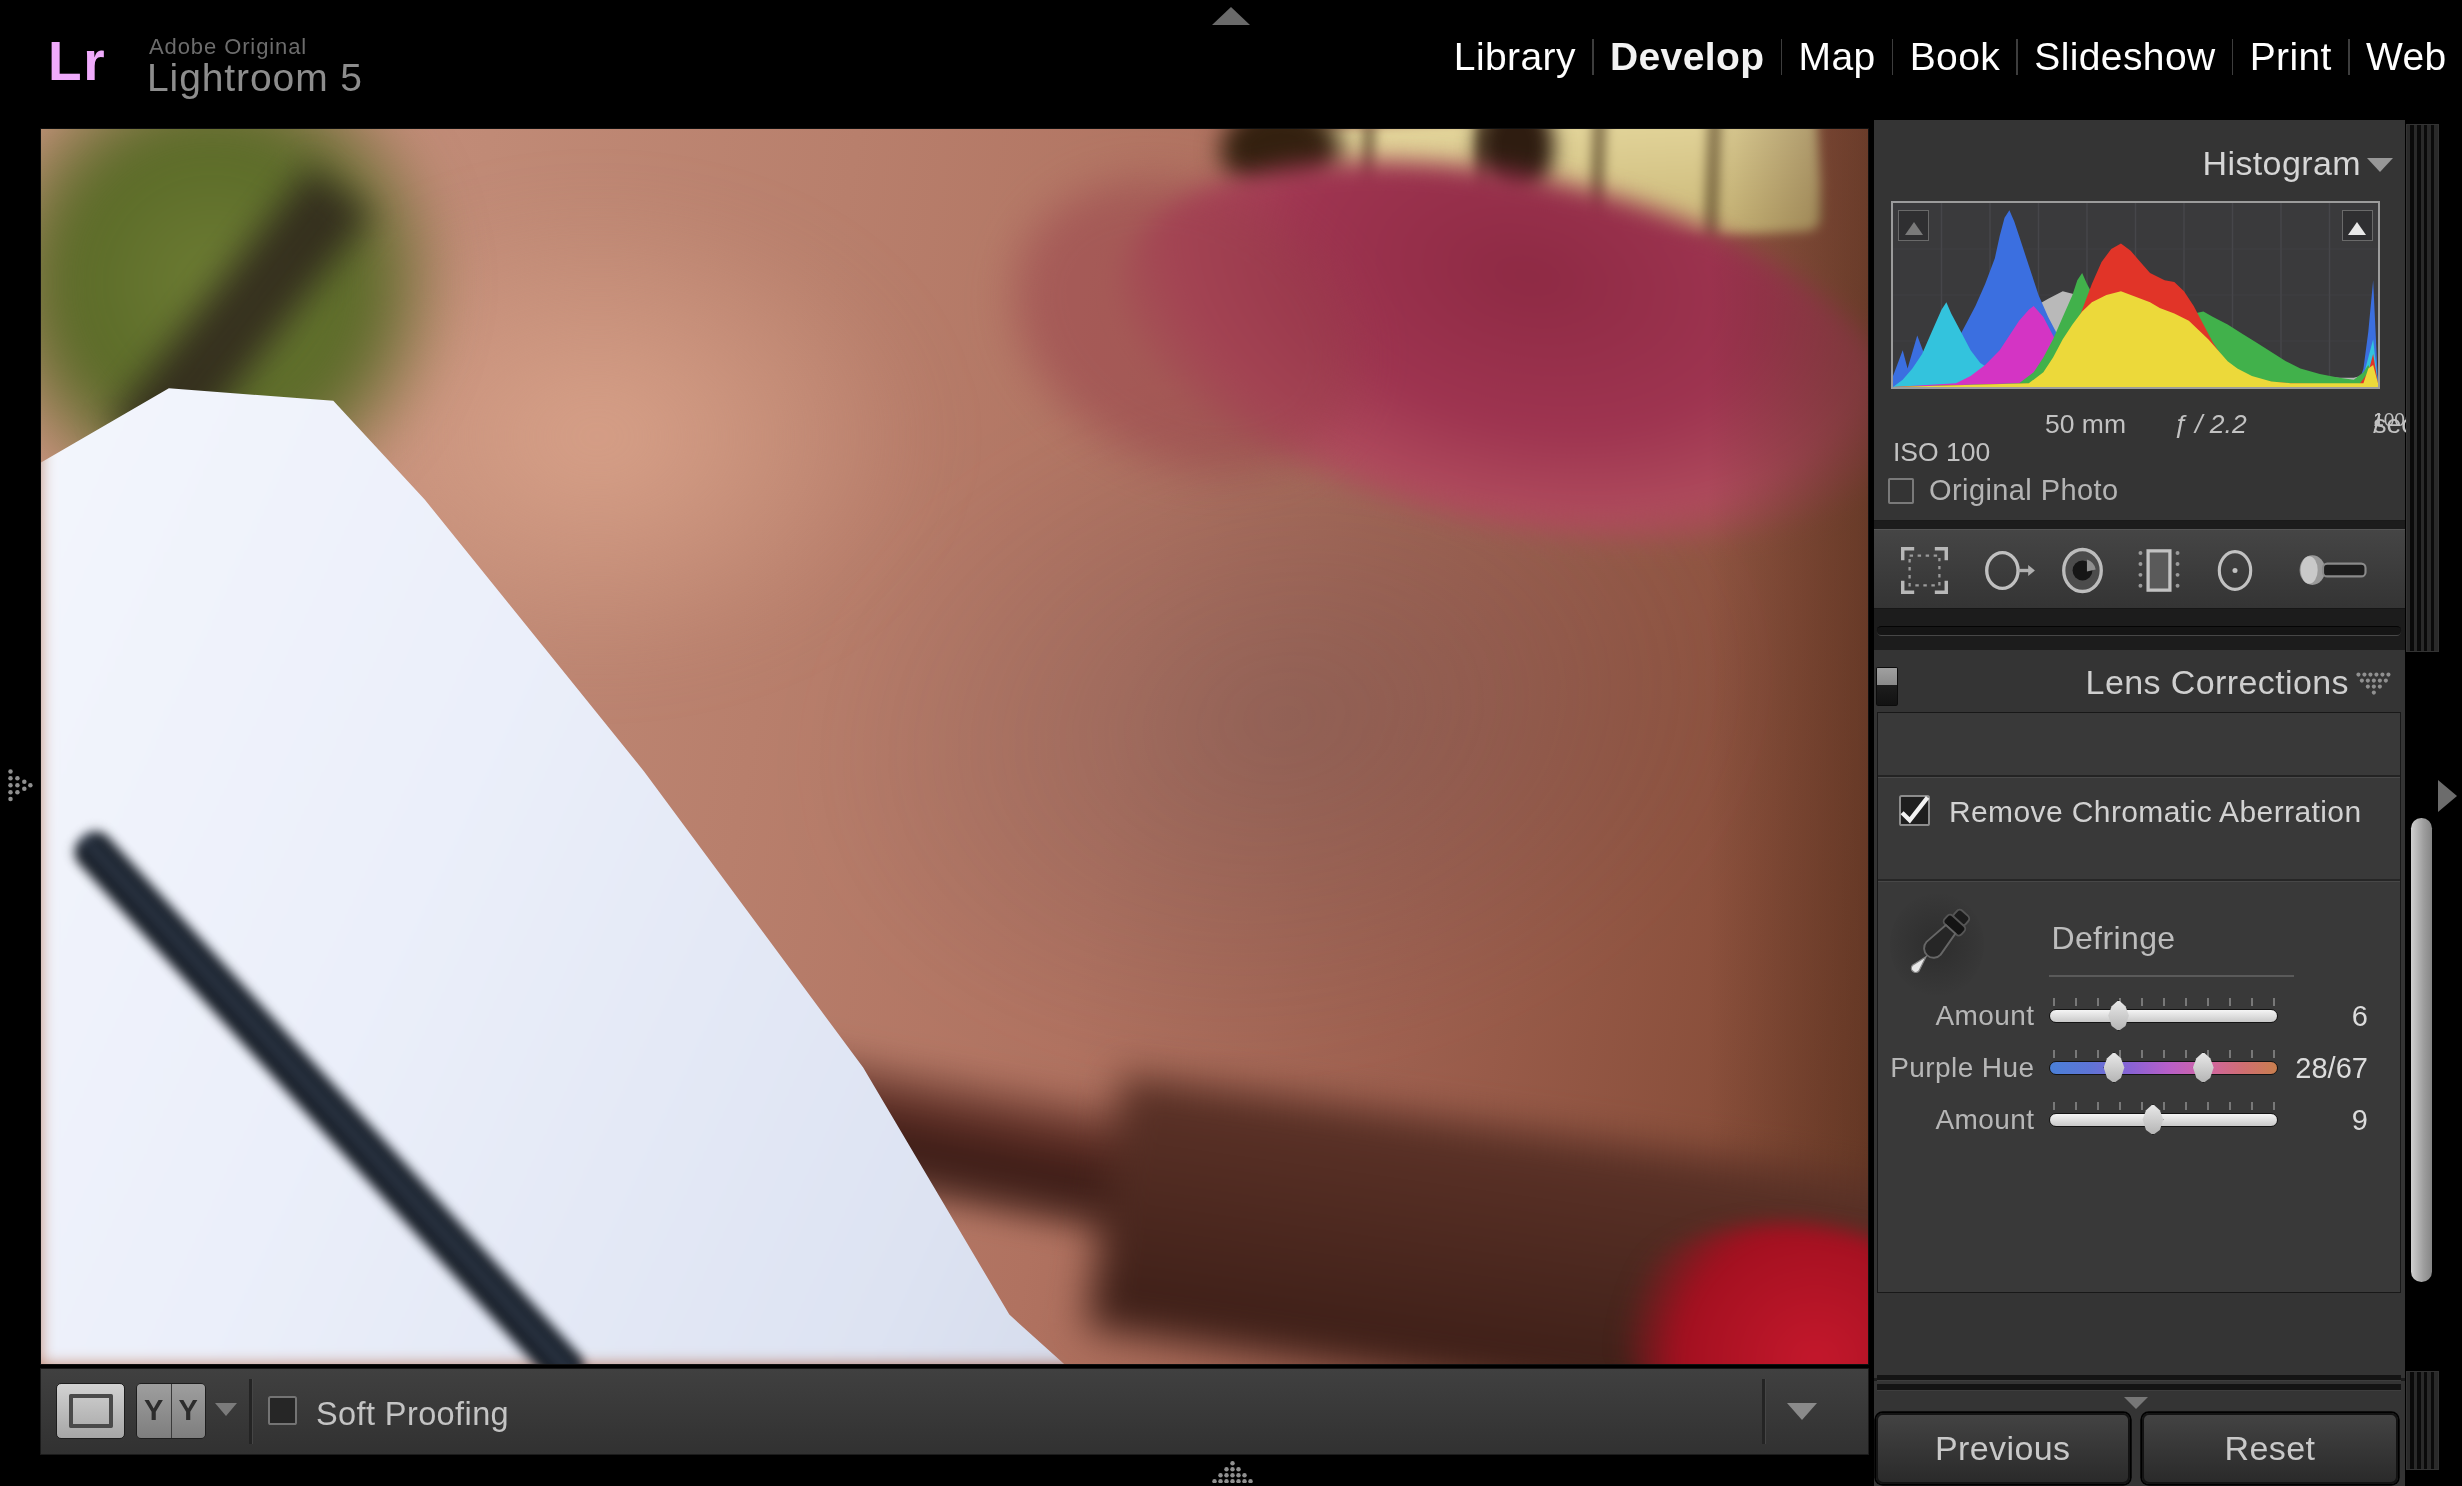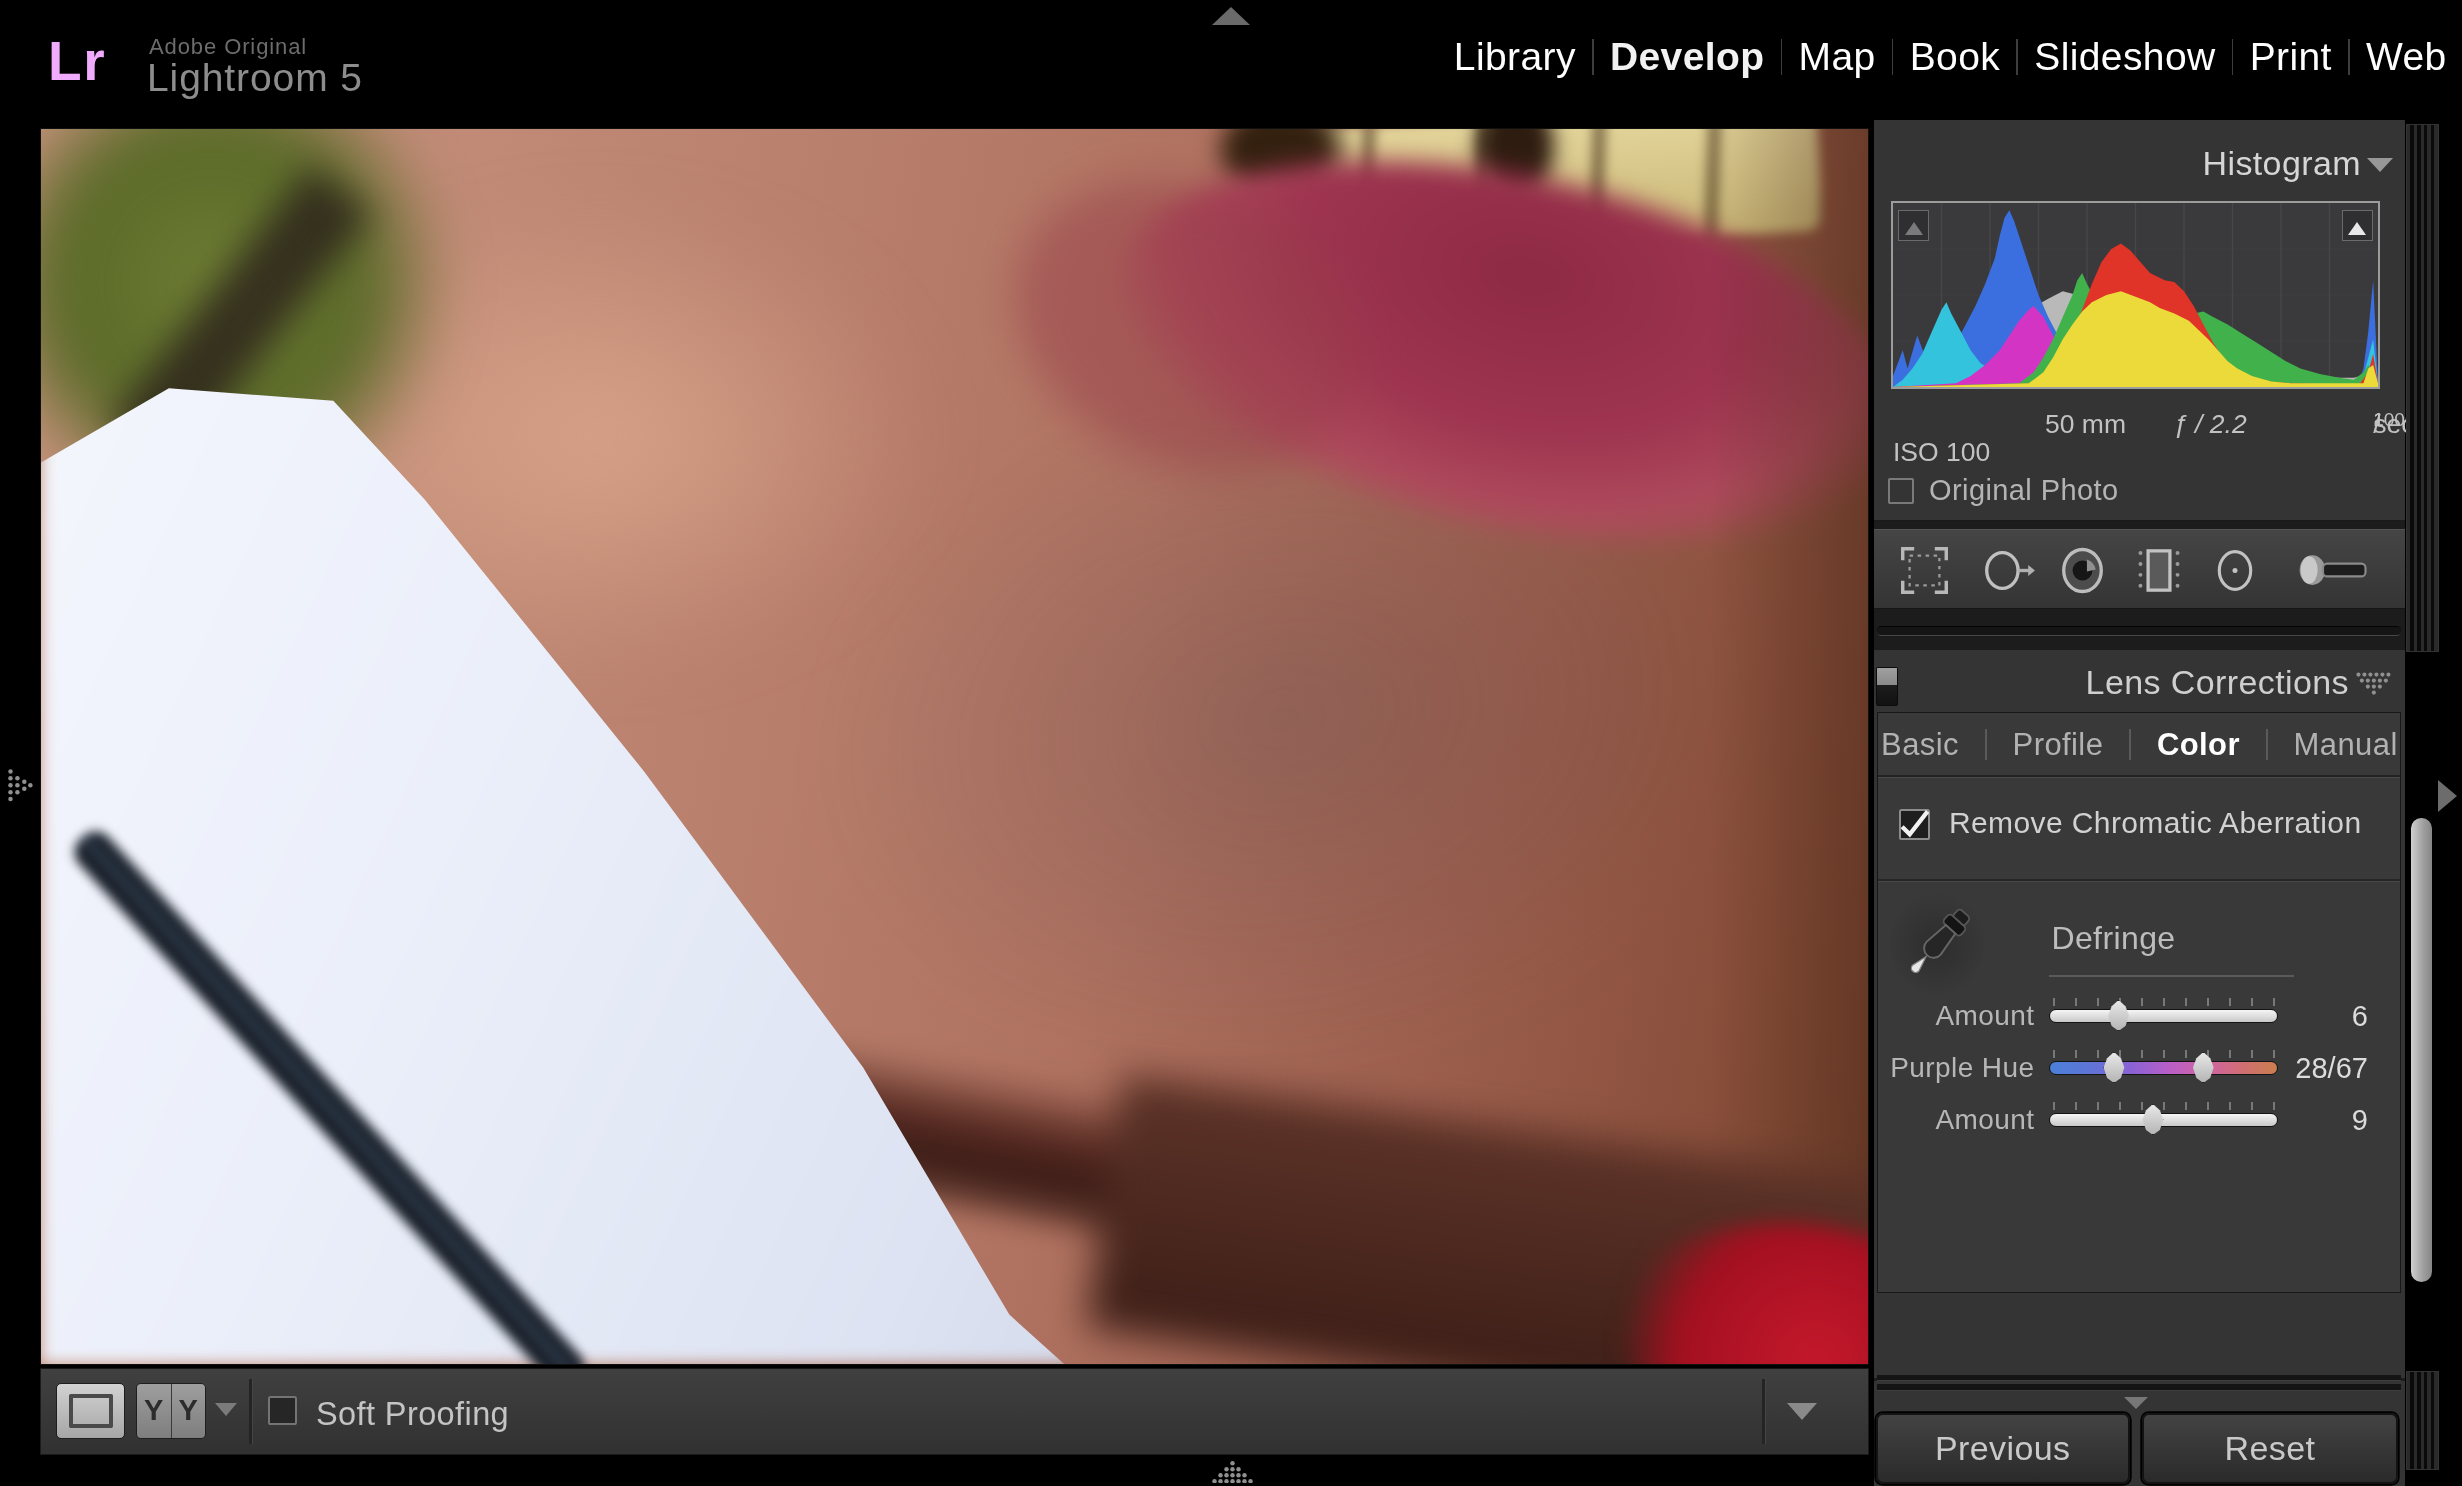"Basic" div { html: <div> <span>Basic</span> <div></div> <span>Profile</span> <div></div> <span>Color</span> <div></div> <span>Manual</span> </div> -> none }
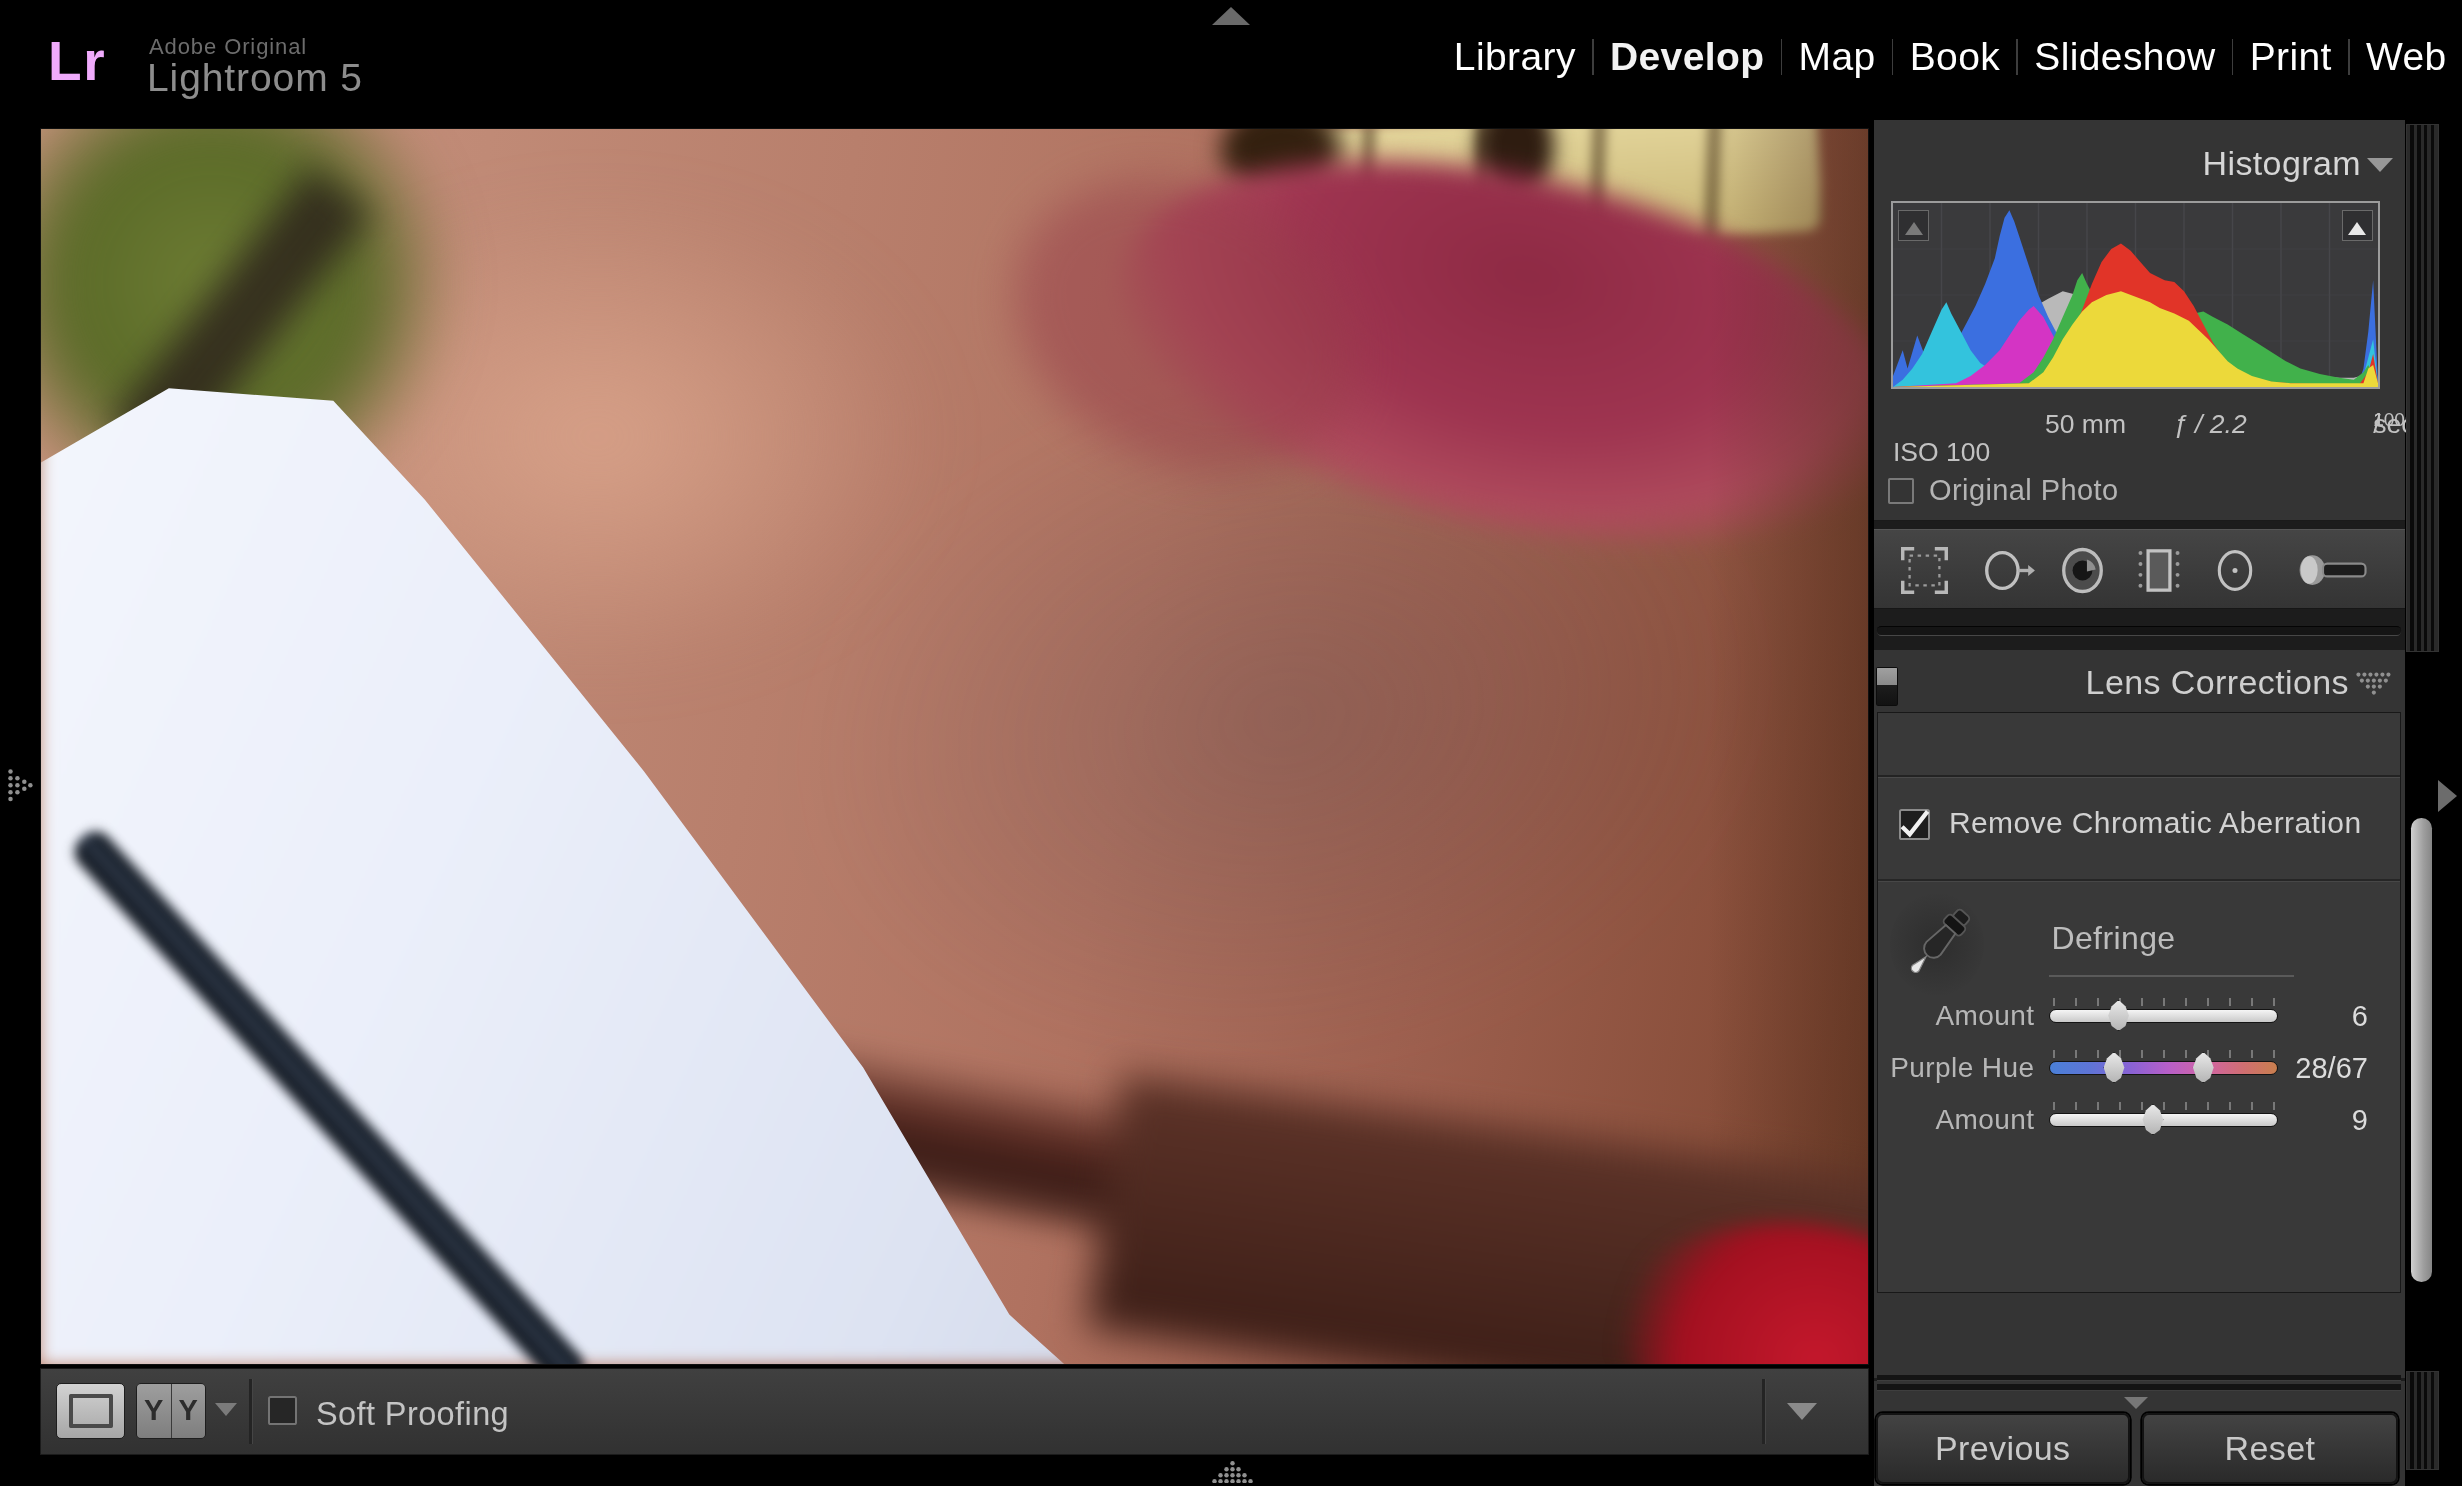"Remove Chromatic Aberration" #rca-row { align-items: flex-end -> flex-start; top: 93px -> 82px }
